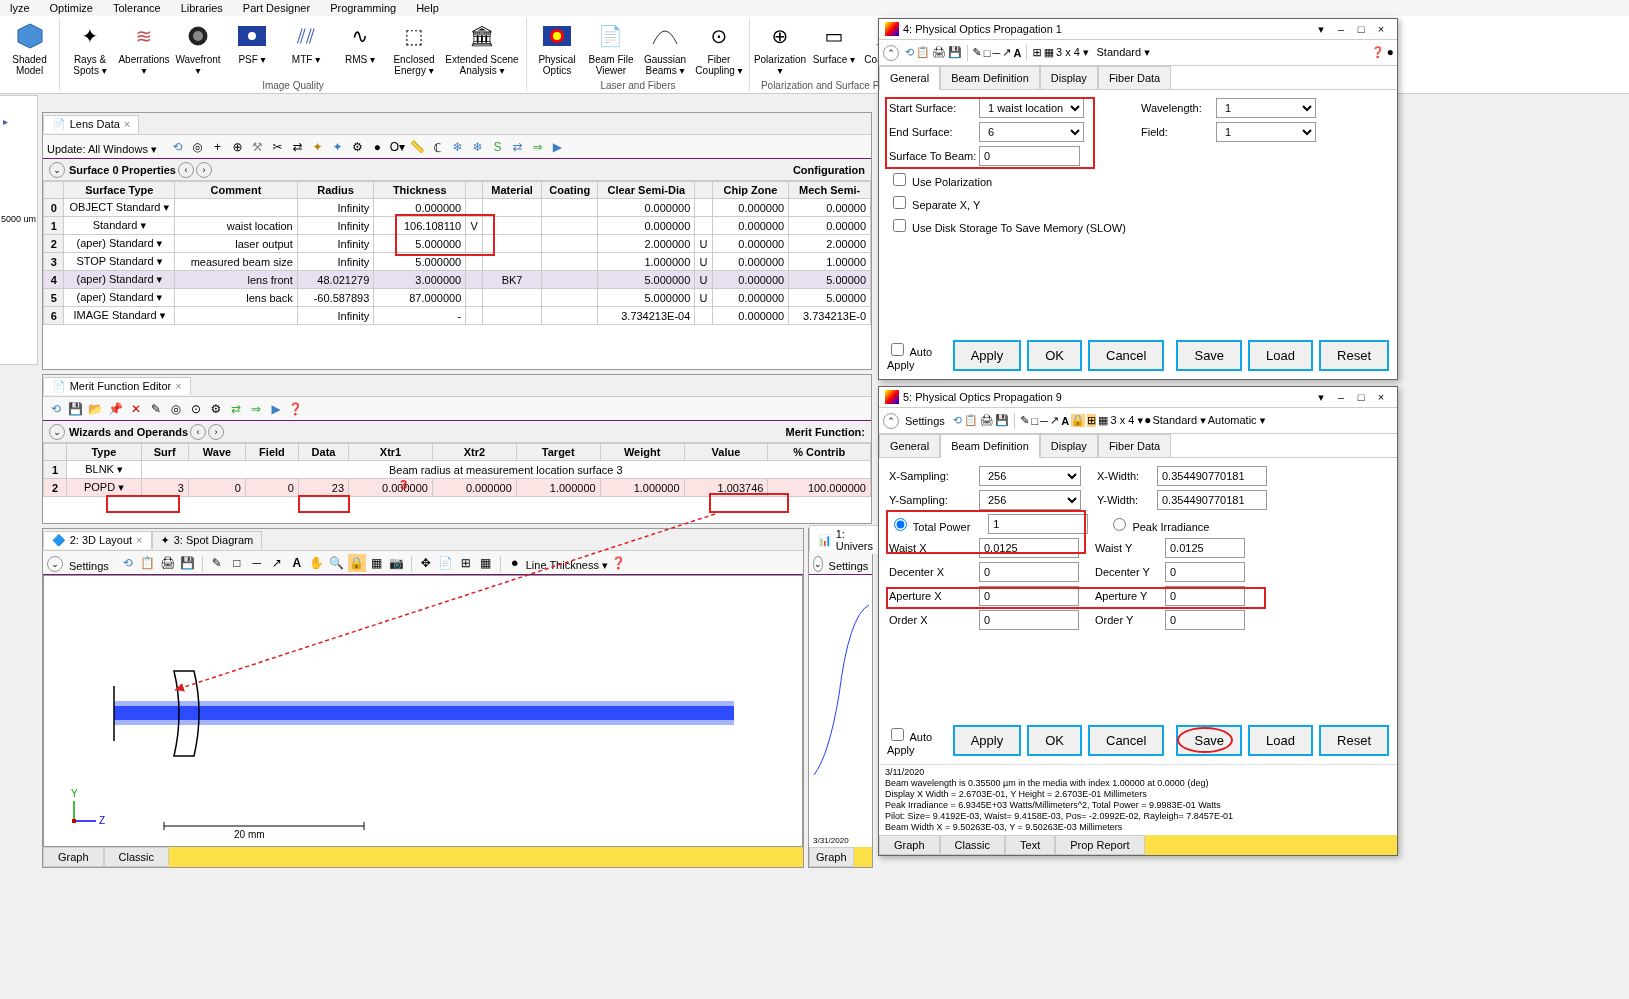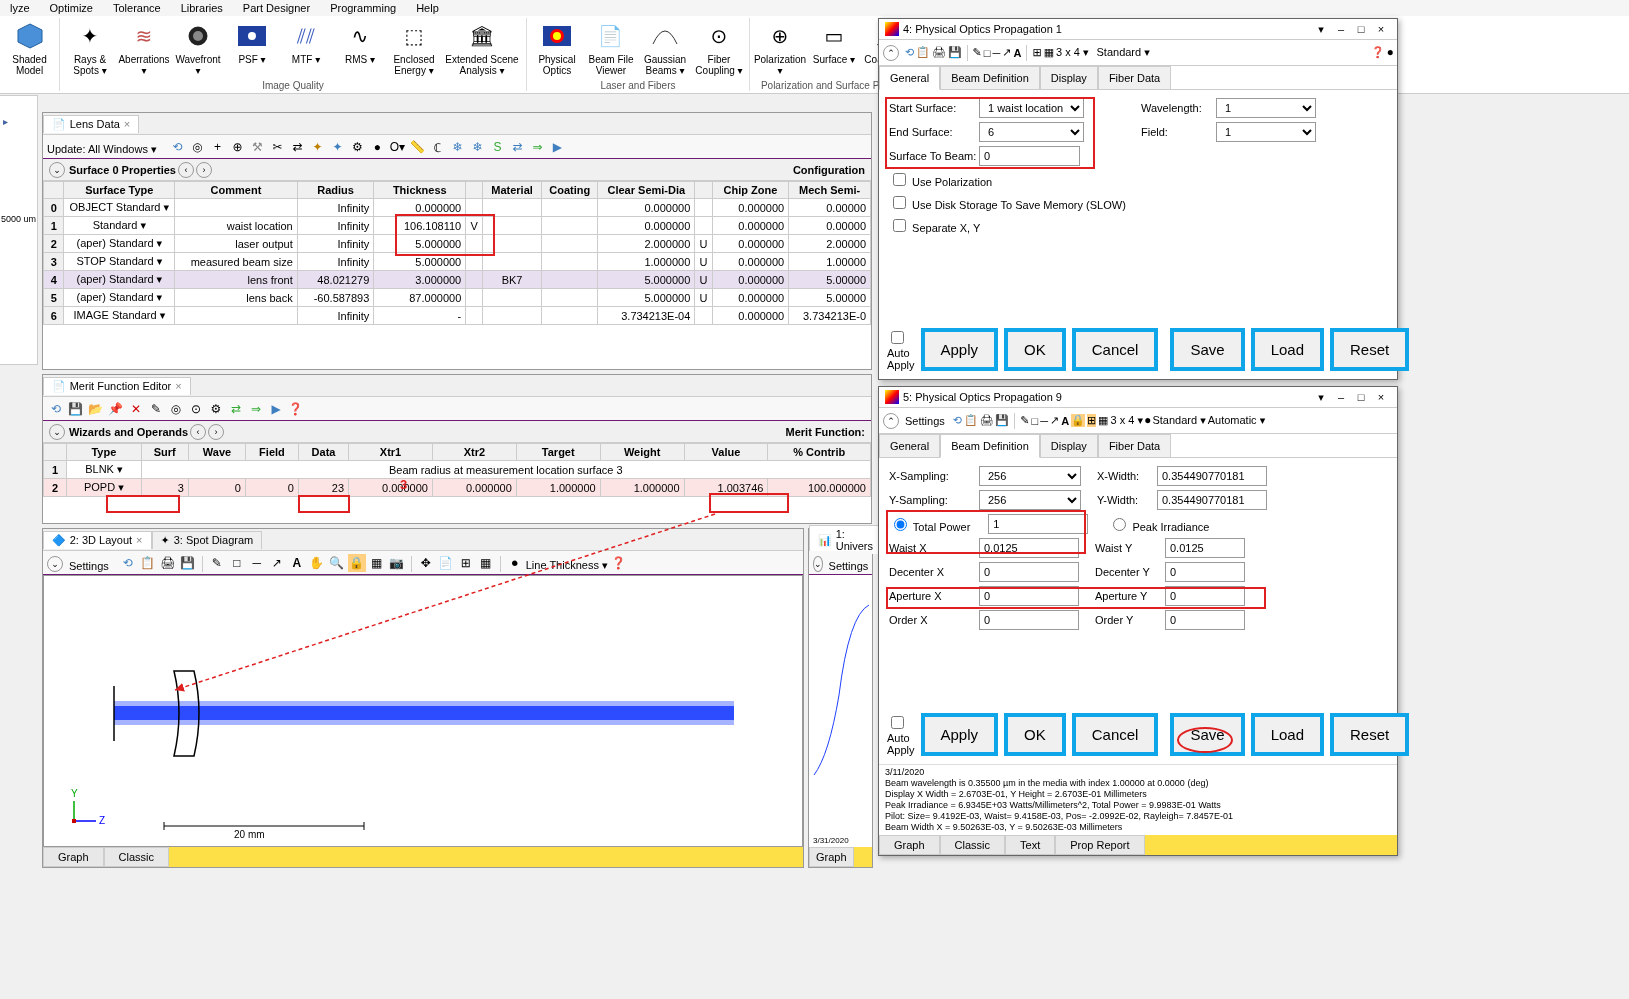"Use Disk Storage To Save" div.form-row { order: before "Separate X, Y" -> after "Separate X, Y" }
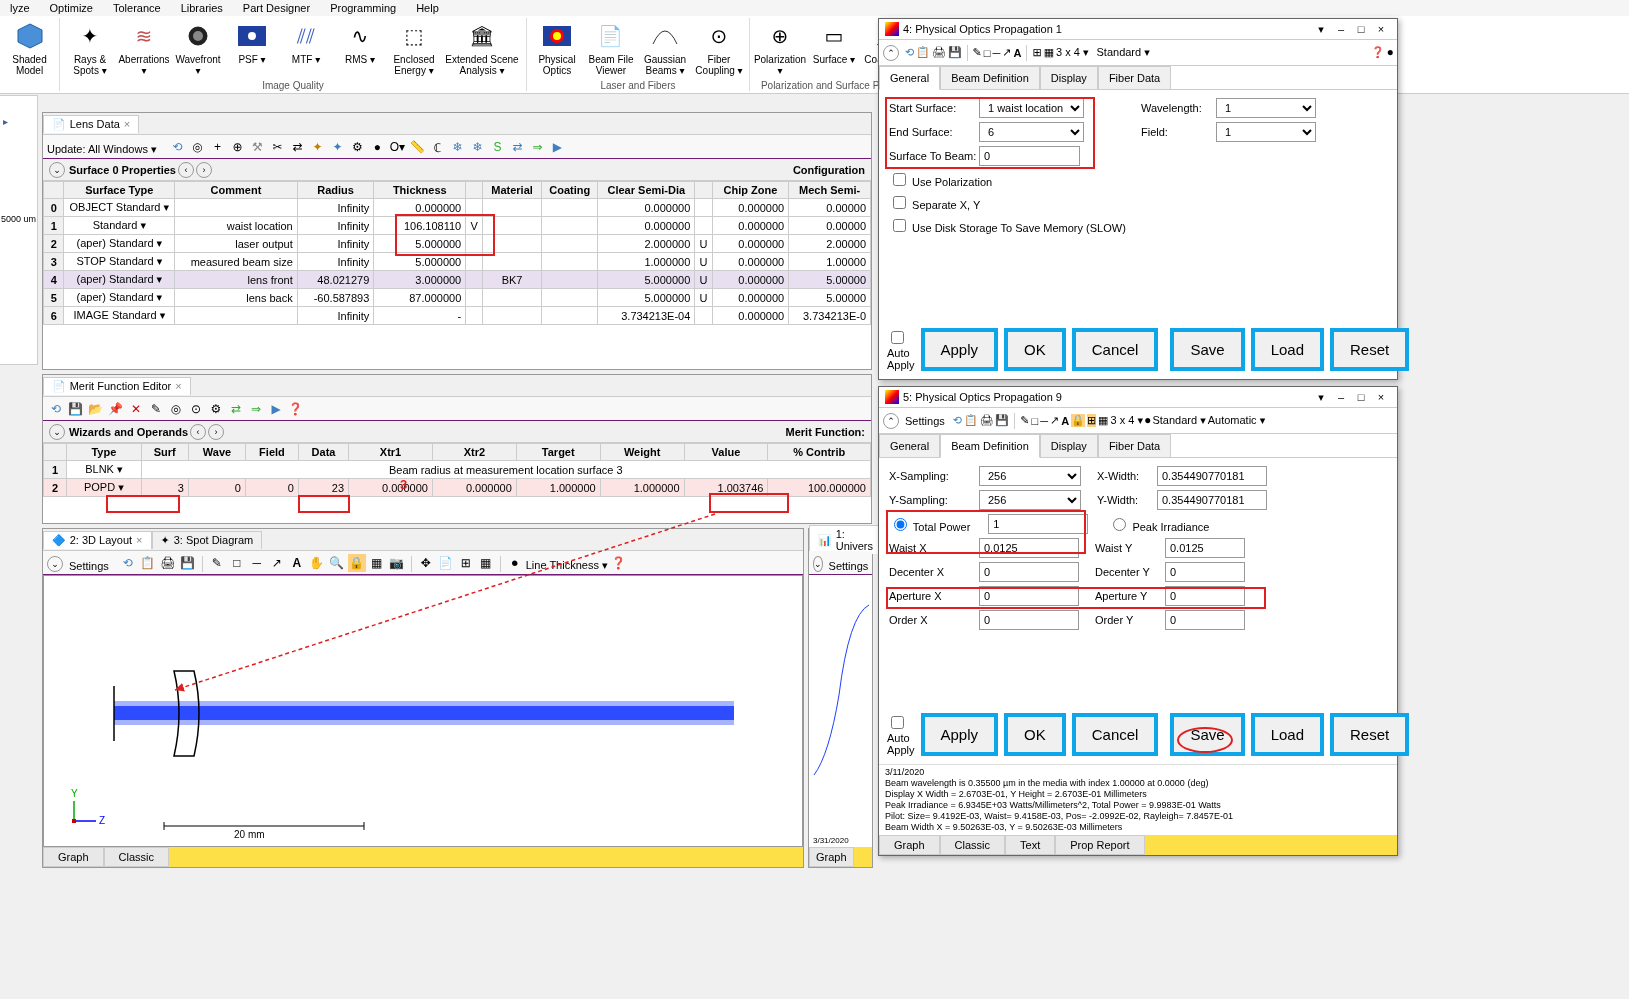"Apply" .btn { border: 4px solid #0ea5e9 -> 2px solid #0ea5e9; font-size: 15px -> 13px }
